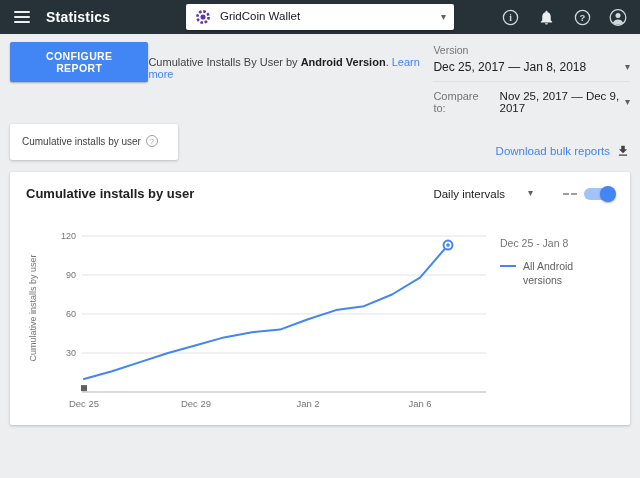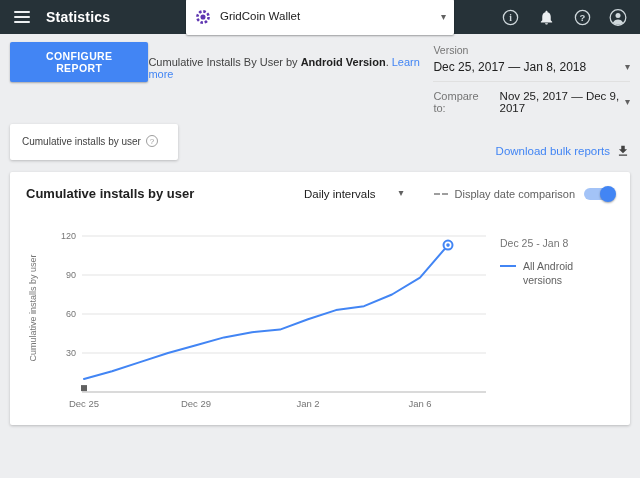"GridCoin Wallet" .app-selector { height: 36px -> 26px }
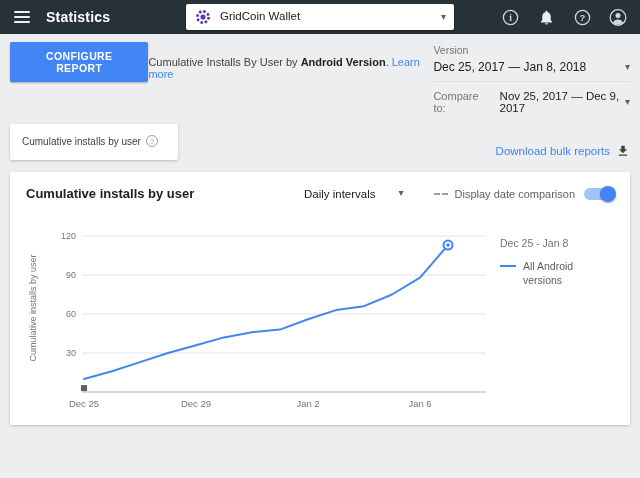"Display date comparison" span.toggle-label { html: <span>Display date comparison</span> -> none }
